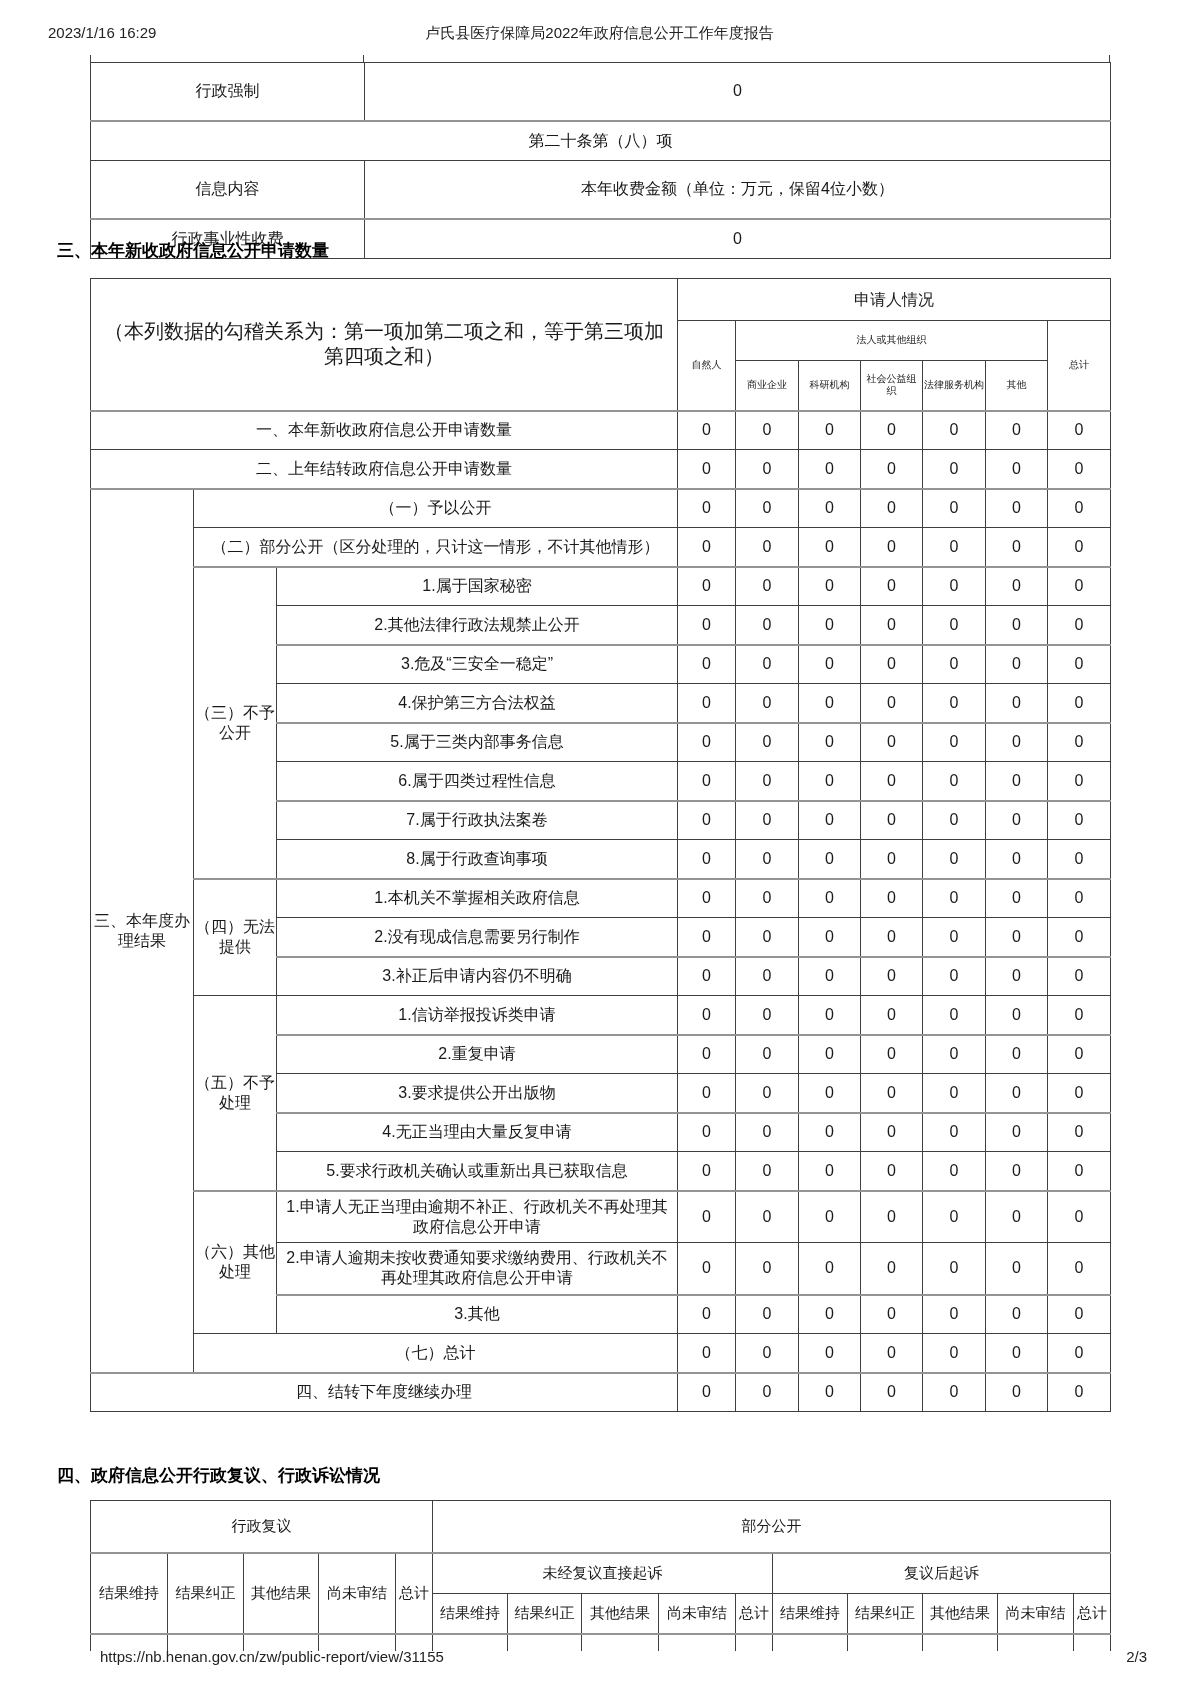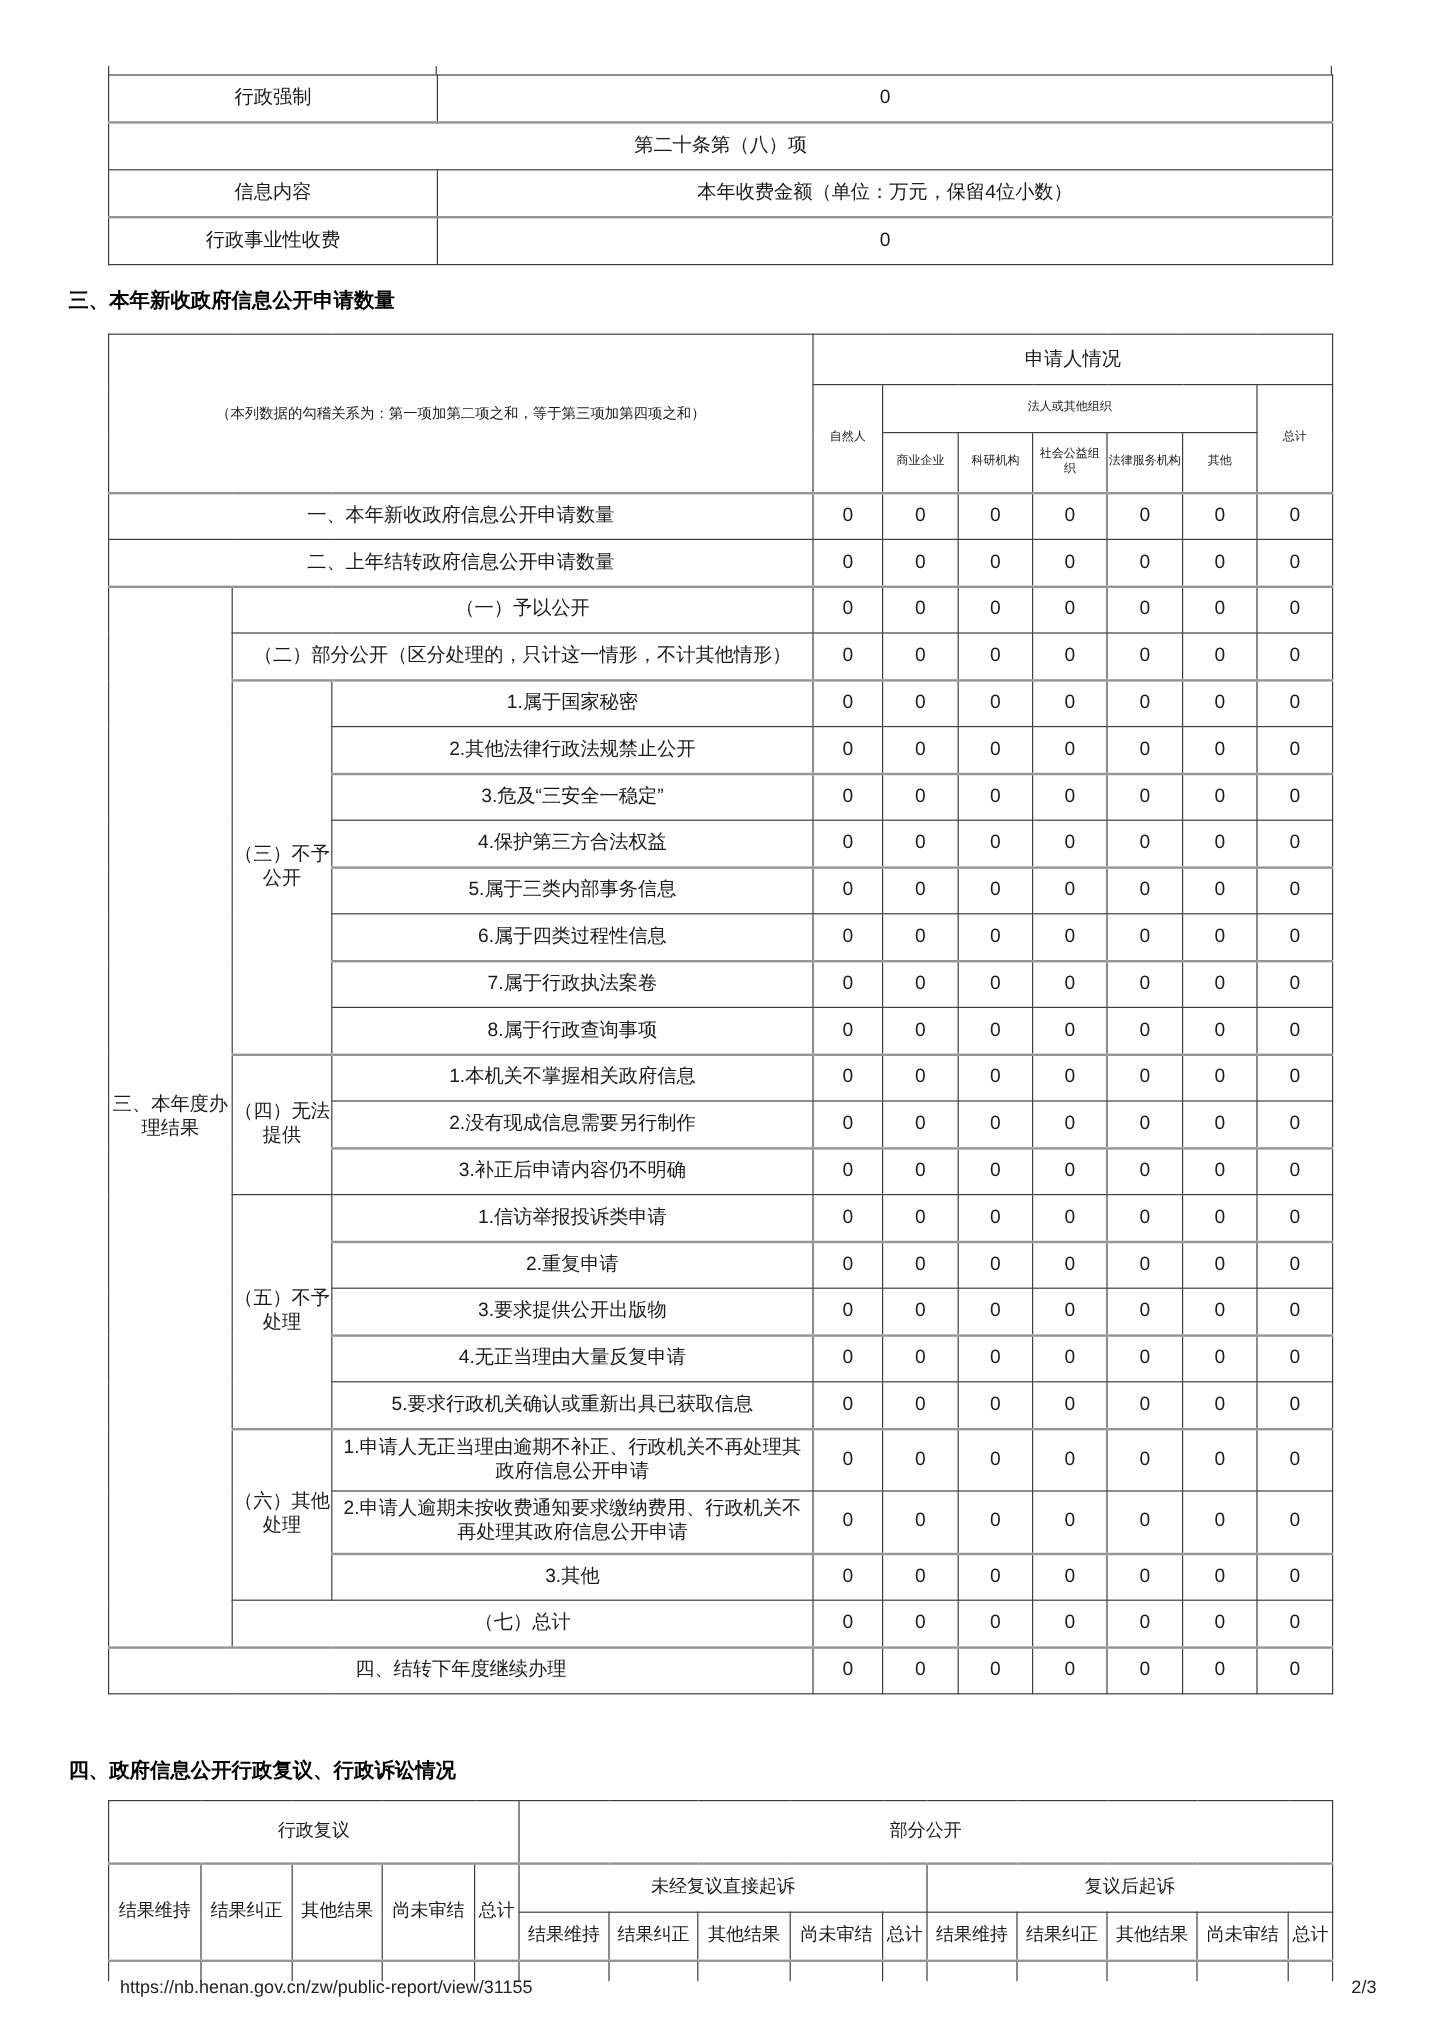"2023/1/16 16:29" div.pheader { html: none -> <div> <span>2023/1/16 16:29</span> <span>卢氏县医疗保障局2022年政府信息公开工作年度报告</span> </div> }
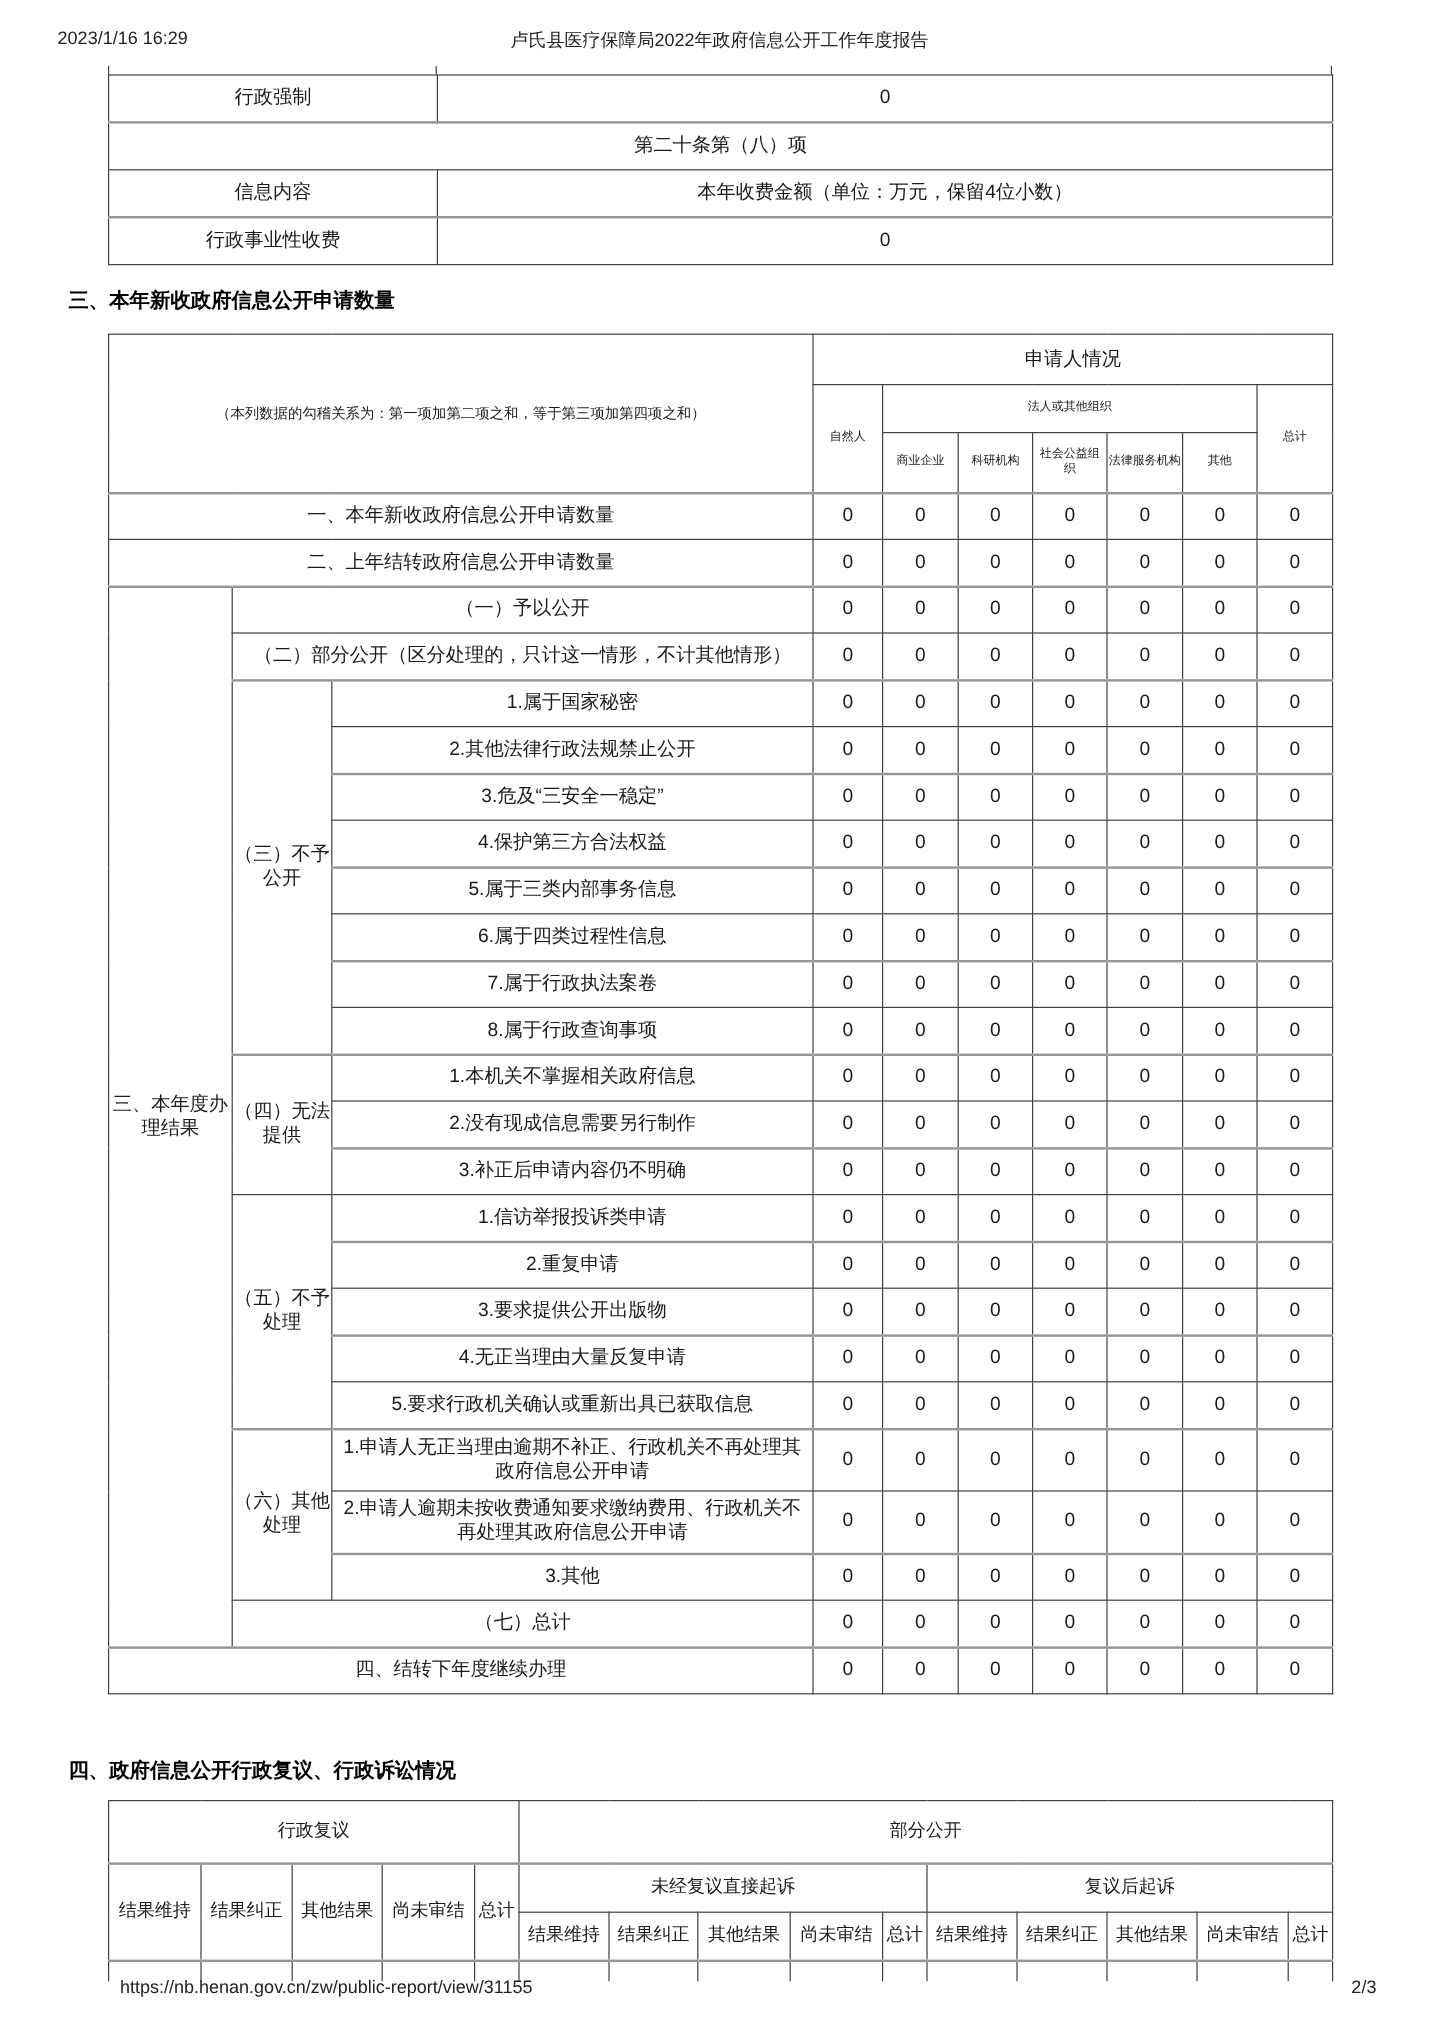"行政强制" .t1 tr.ta { height: 39px -> 58px }
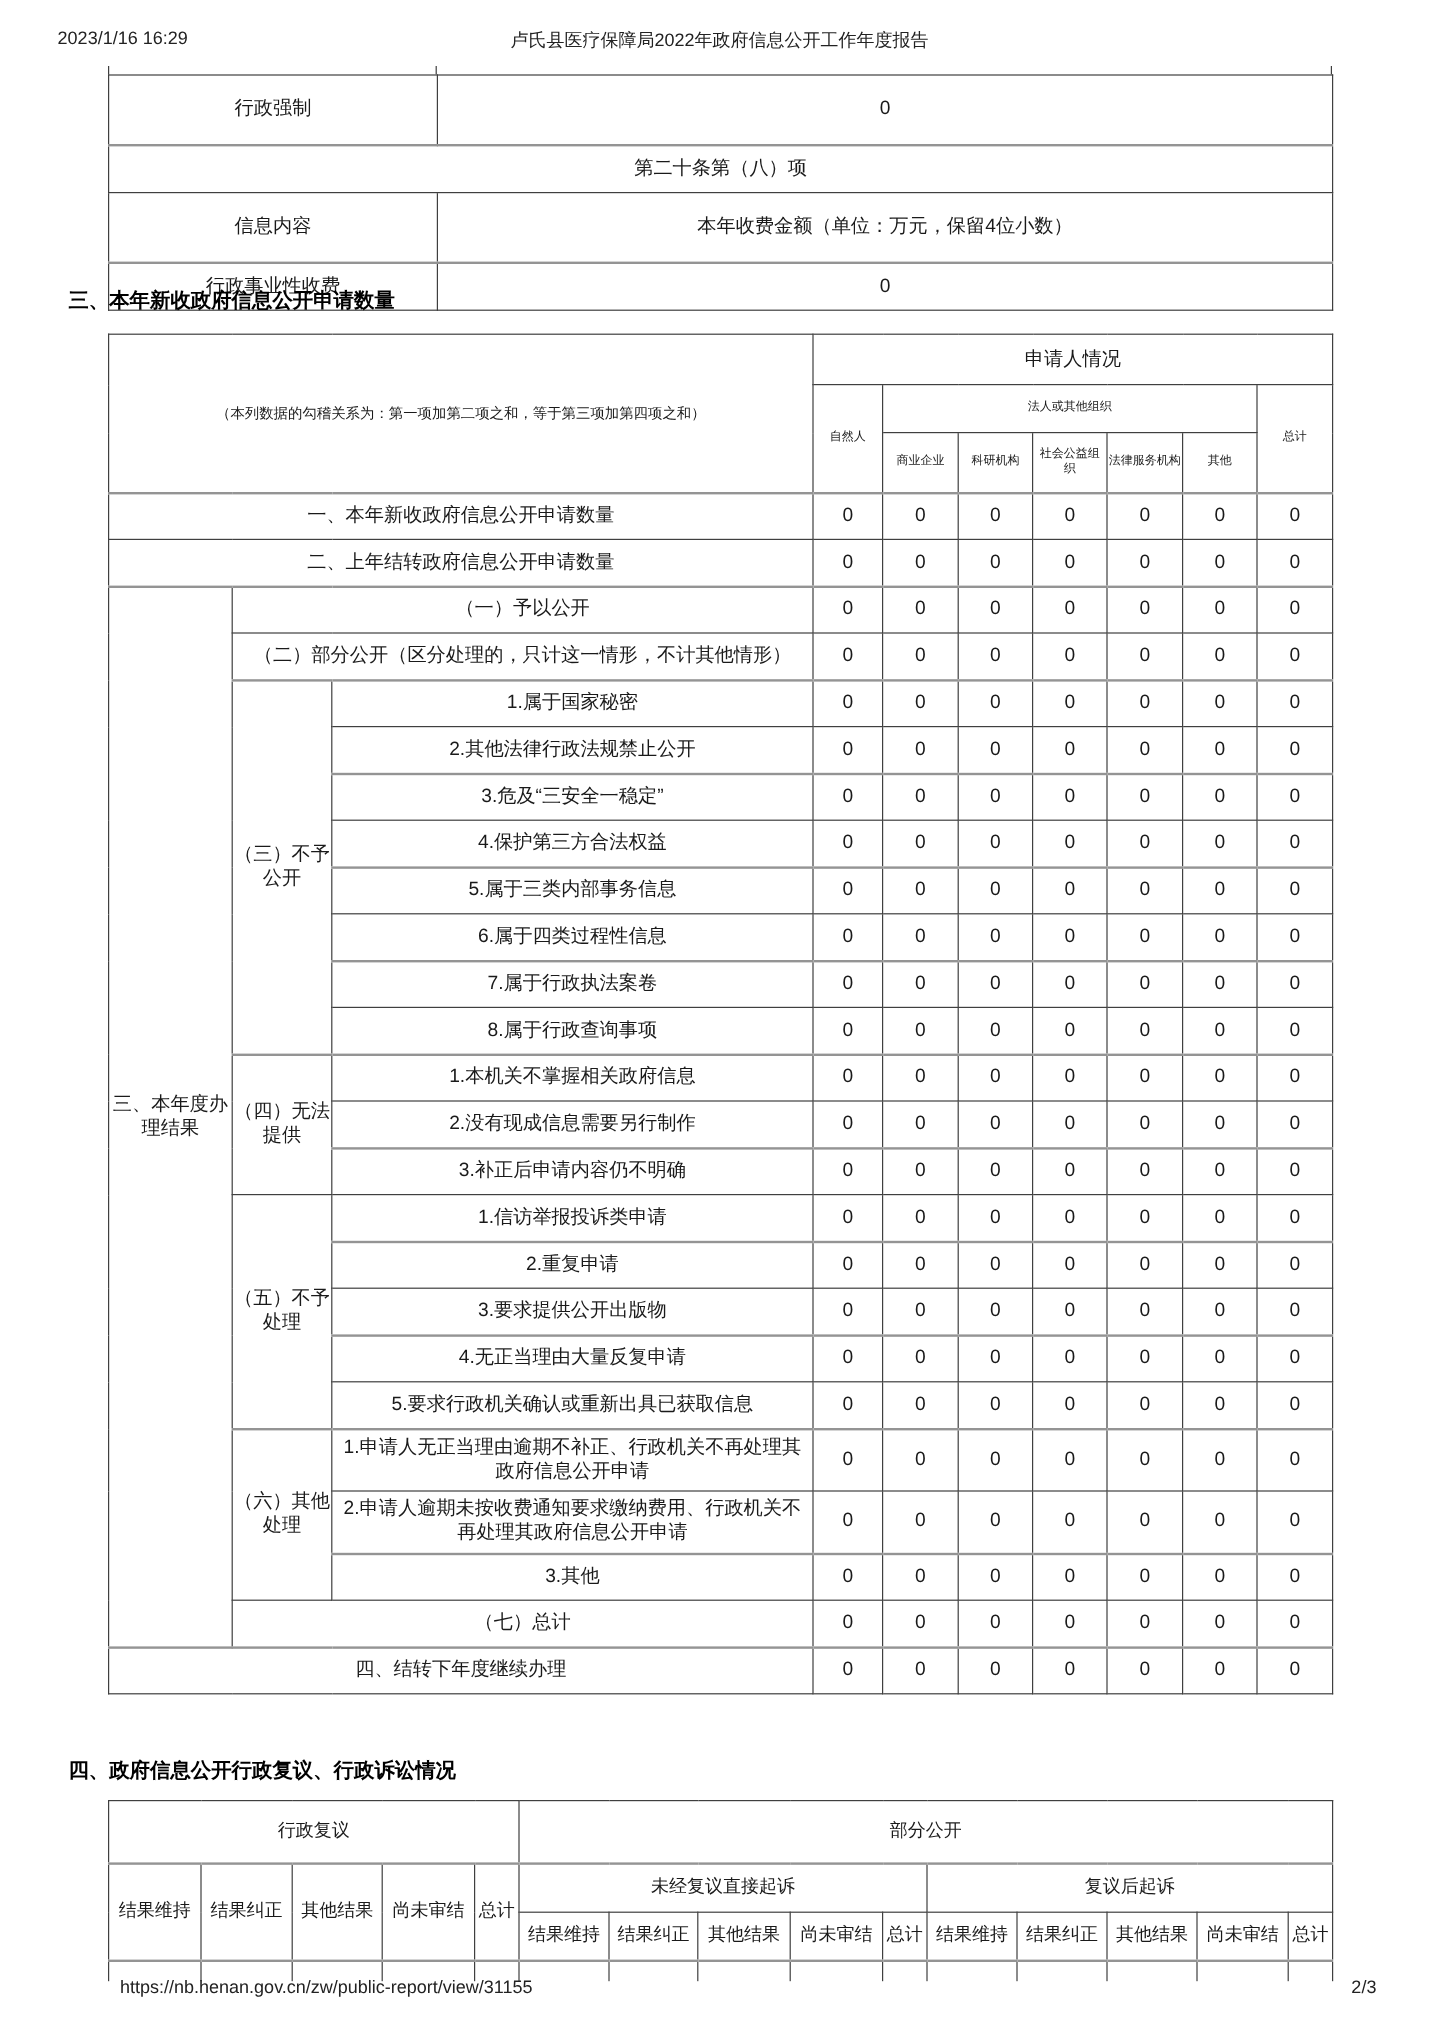"（本列数据的勾稽关系为：第一项加第二项之和，等于第三项加第四项之和）" .t2 td.note { font-size: 12px -> 20px }
